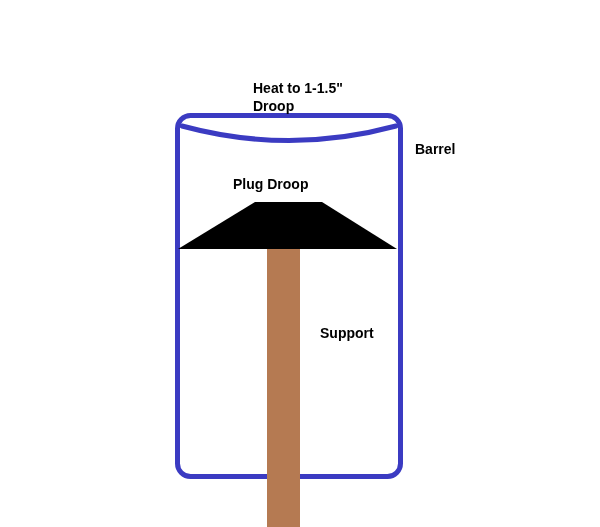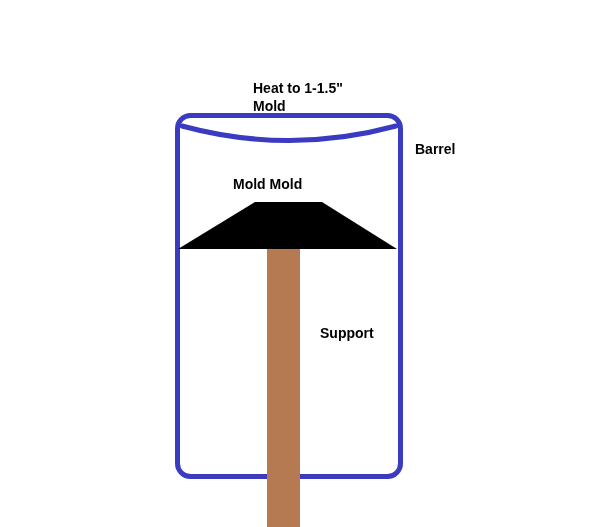"Mold" div { text: Mold -> Droop }
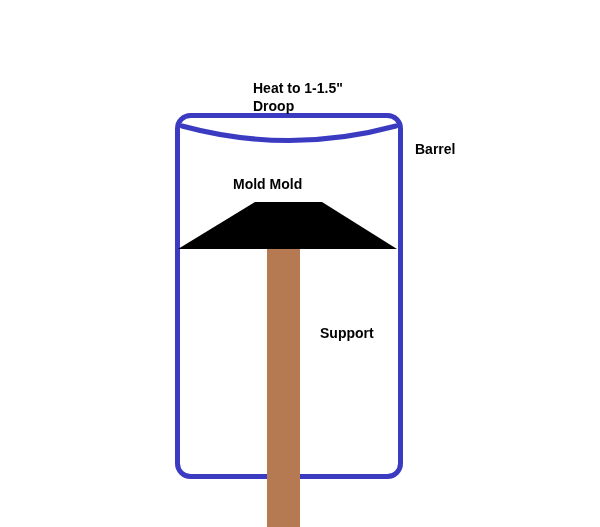"Mold Mold" div.label { text: Mold Mold -> Plug Droop }
